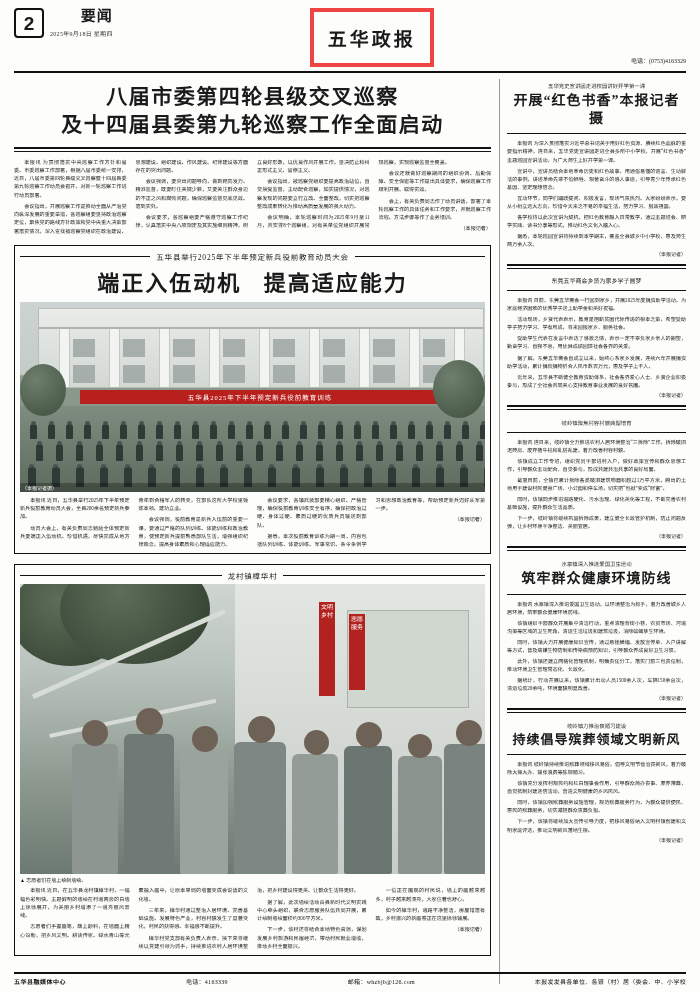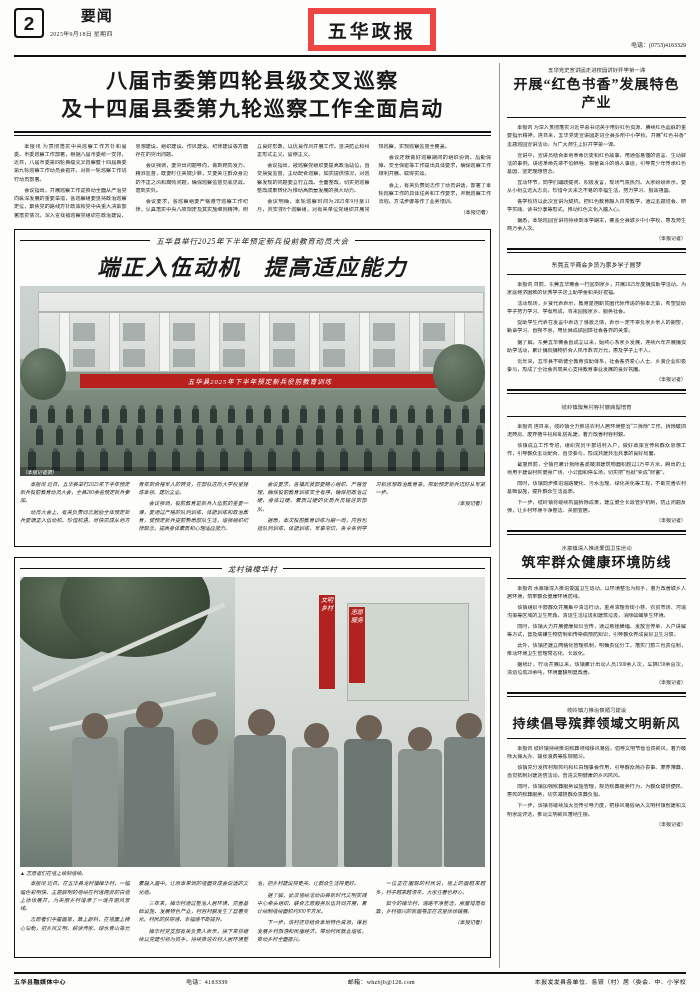"五华政报" .paper-name { border: 6px solid #ef4444 -> 4px solid #ef4444; padding: 2px 14px -> 12px 14px }
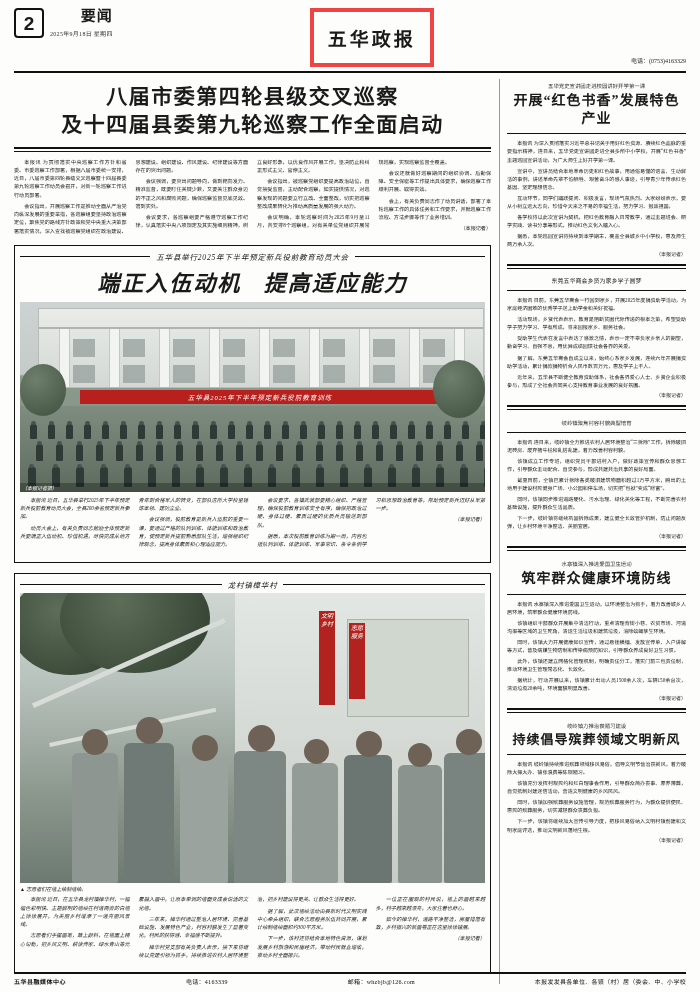"开展“红色书香”发展特色产业" div.side-head { text: 发展特色产业 -> 本报记者摄 }
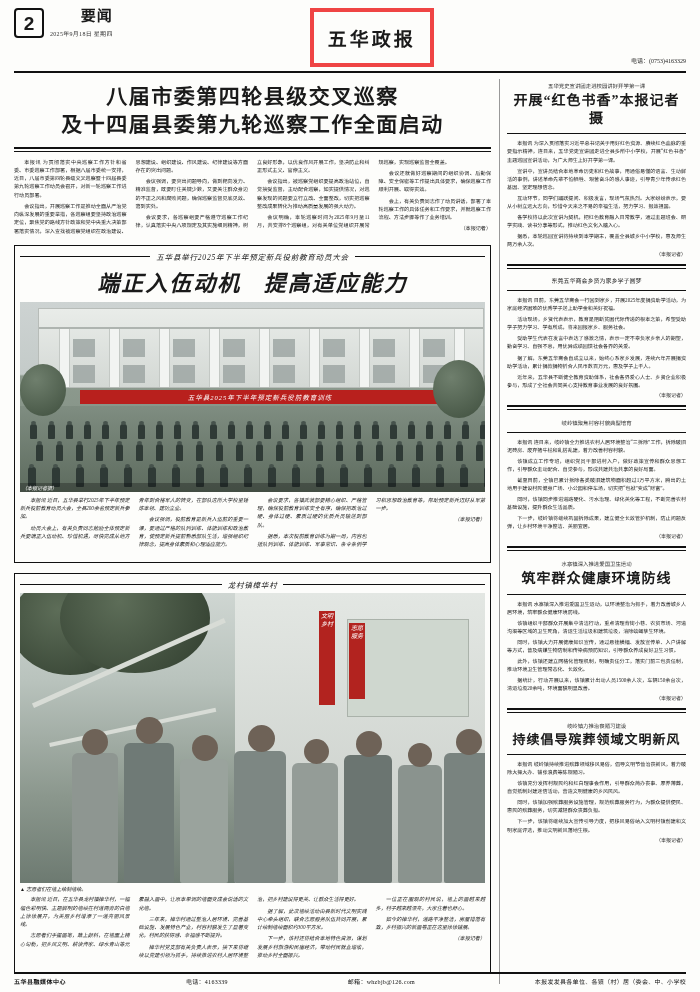"五华县举行2025年下半年预定新兵役前教育动员大会" .pkg { font-style: italic -> none; padding: 4px 5px 14px 5px -> 4px 5px 5px 5px }
